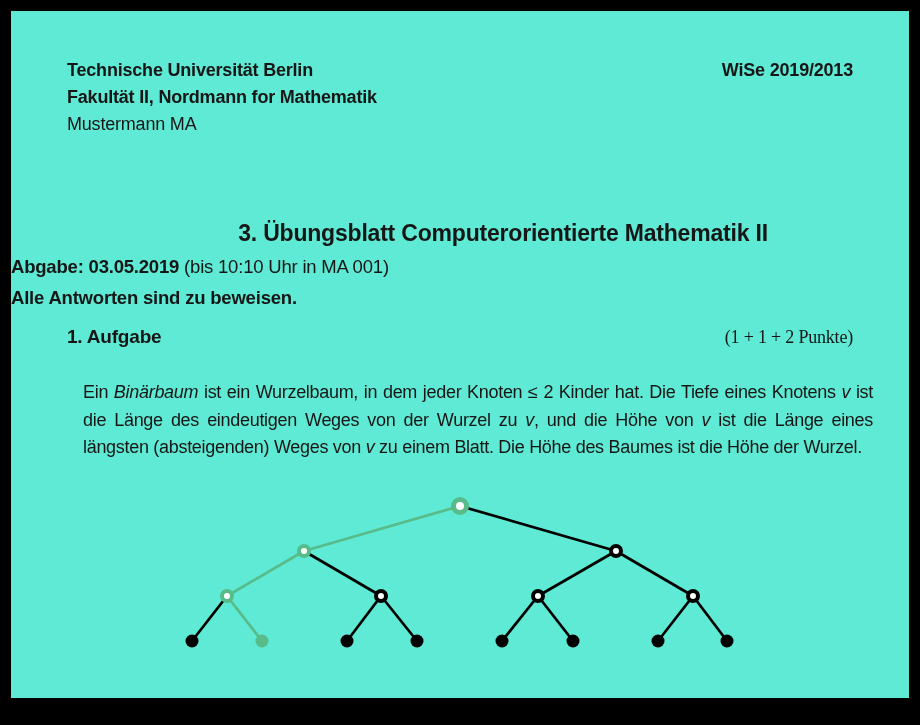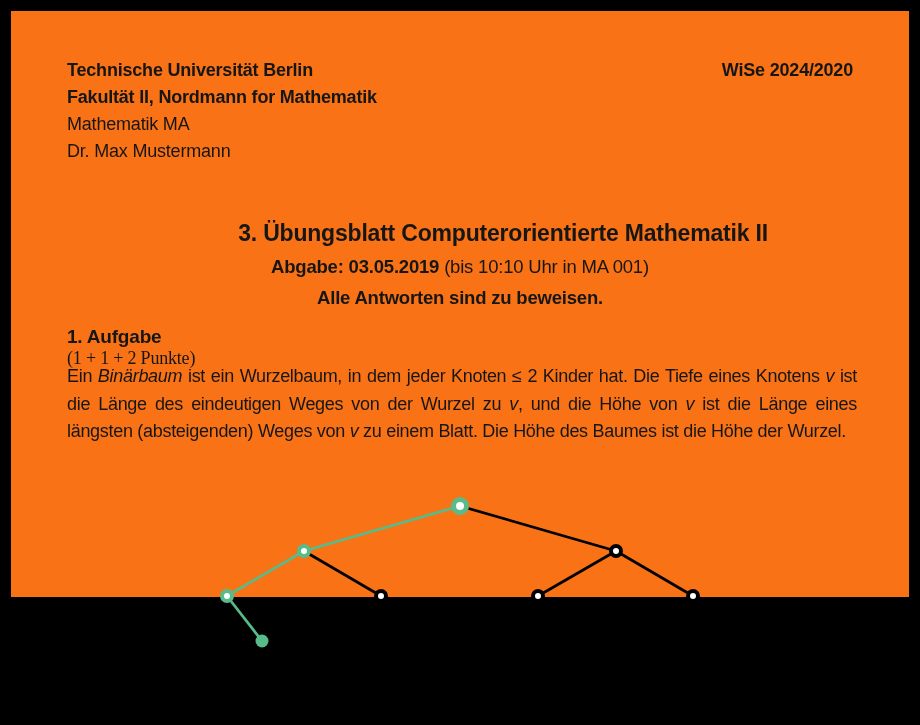"Technische Universität Berlin" .page { background: #f97316 -> #5eead4; height: 586px -> 687px }
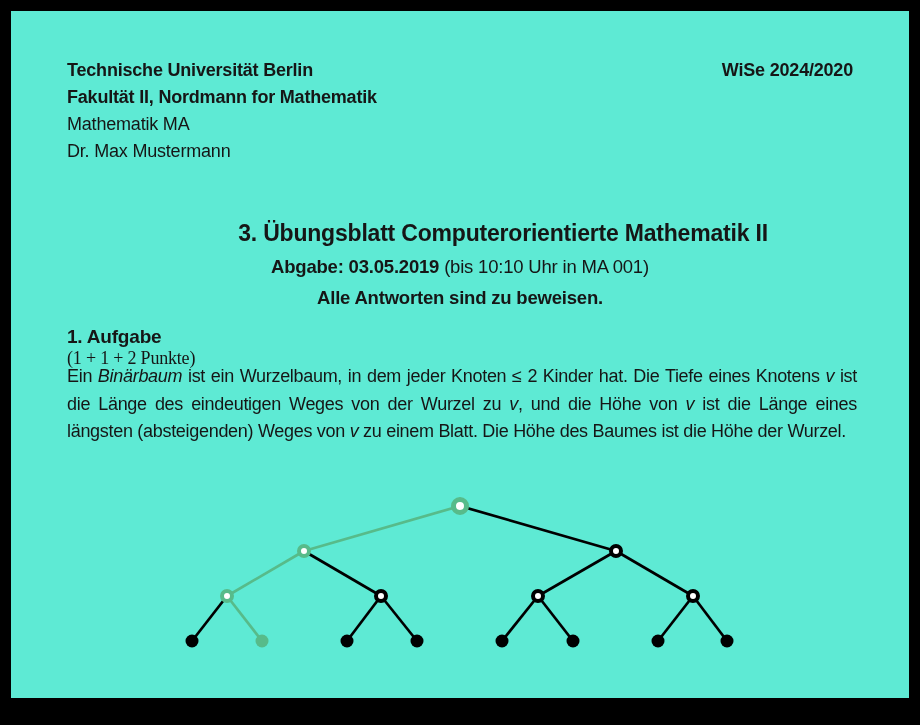"WiSe 2024/2020" div.bold { text: 2024/2020 -> 2019/2013 }
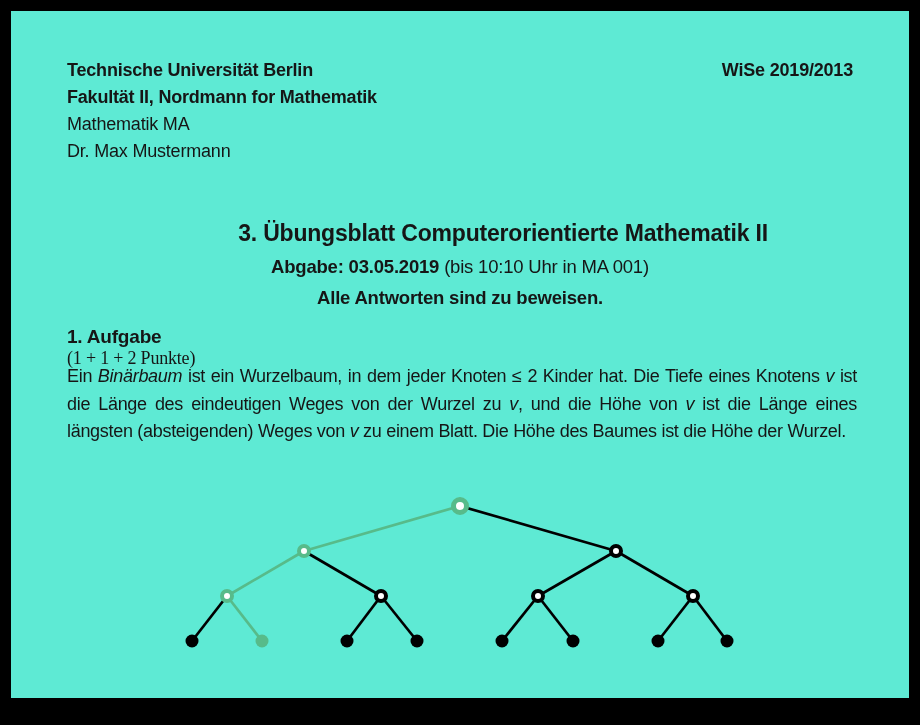"Mathematik MA" div { text: Mathematik -> Mustermann }
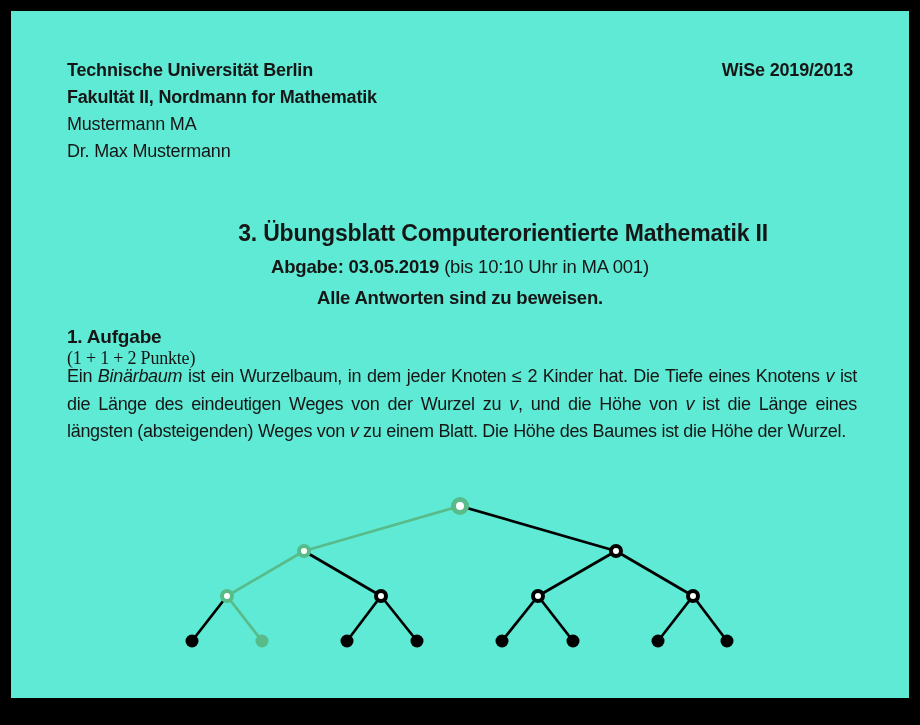"Dr. Max Mustermann" div { html: <div>Dr. Max Mustermann</div> -> none }
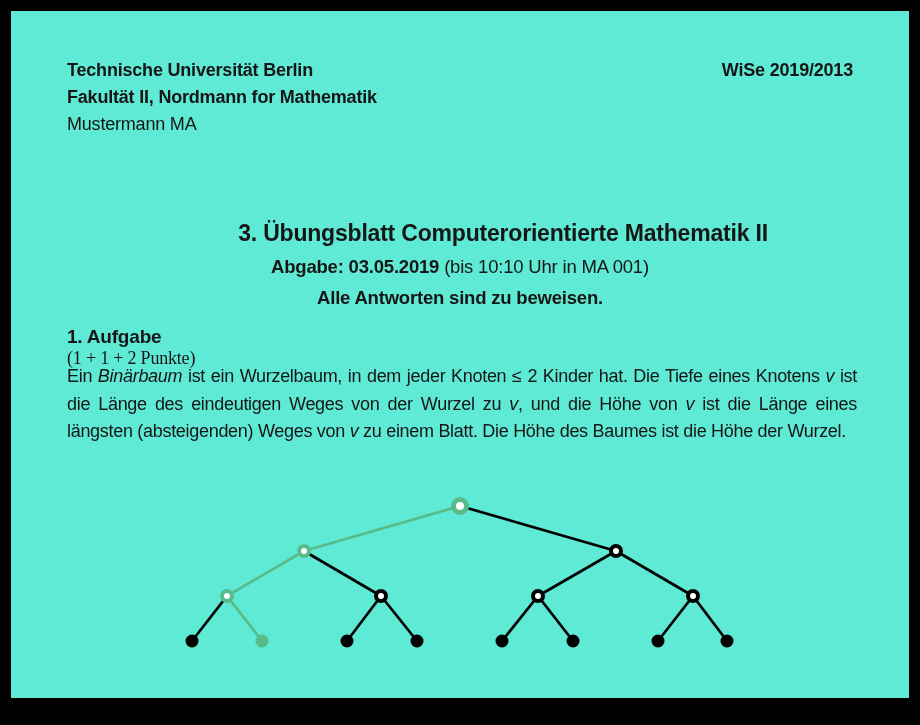"Abgabe: 03.05.2019 (bis 10:10 Uhr" .due-line { text-align: center -> left }
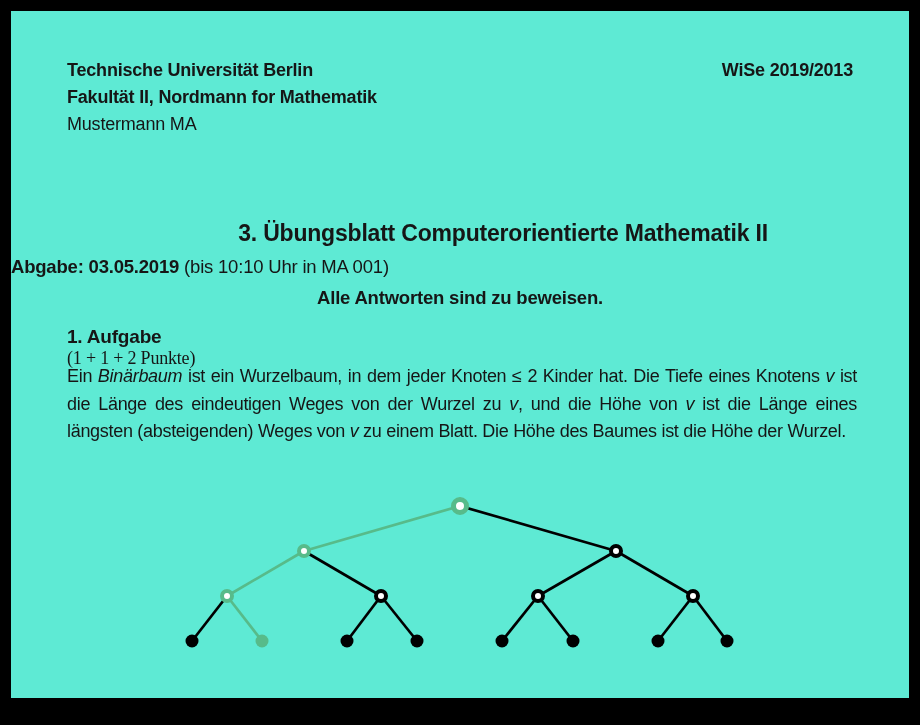"Alle Antworten sind zu beweisen." .notice { text-align: center -> left }
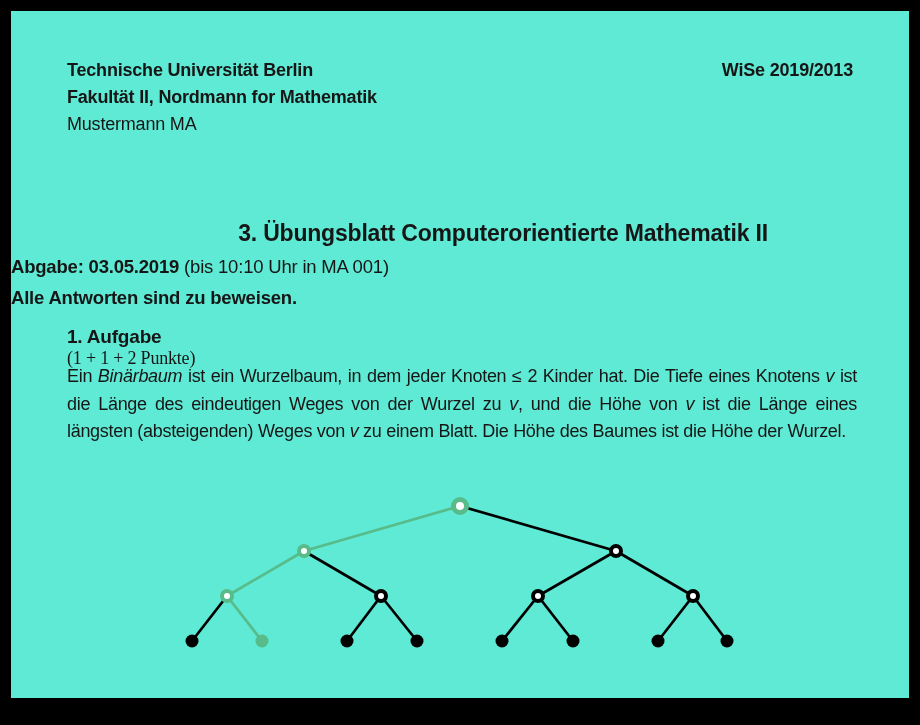"1. Aufgabe" .task-row { flex-direction: column -> none }
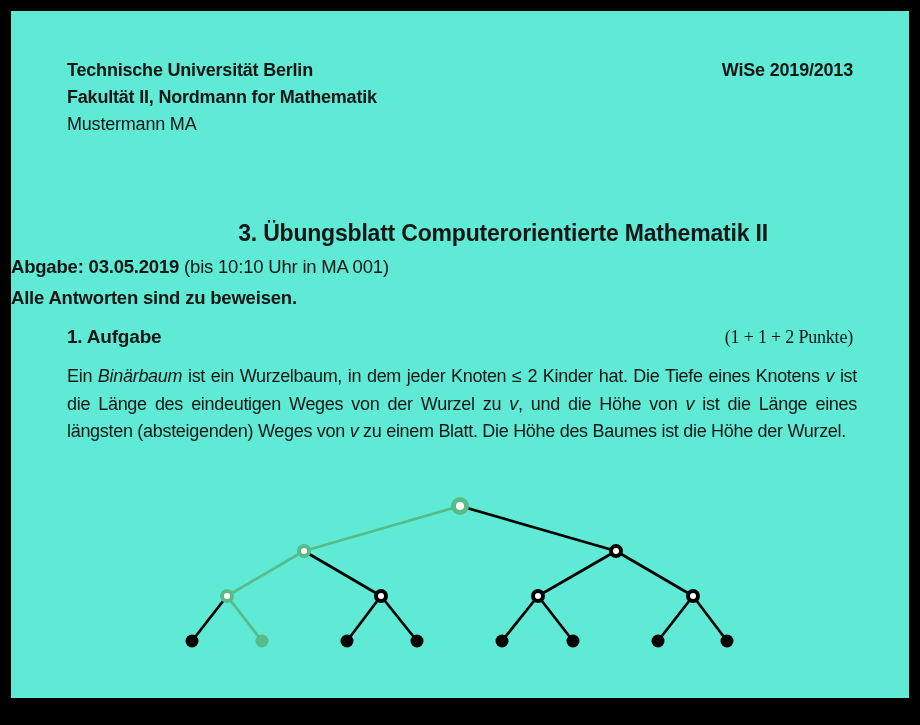"Ein Binärbaum ist ein Wurzelbaum," .para { margin: 0 -> 16px }
